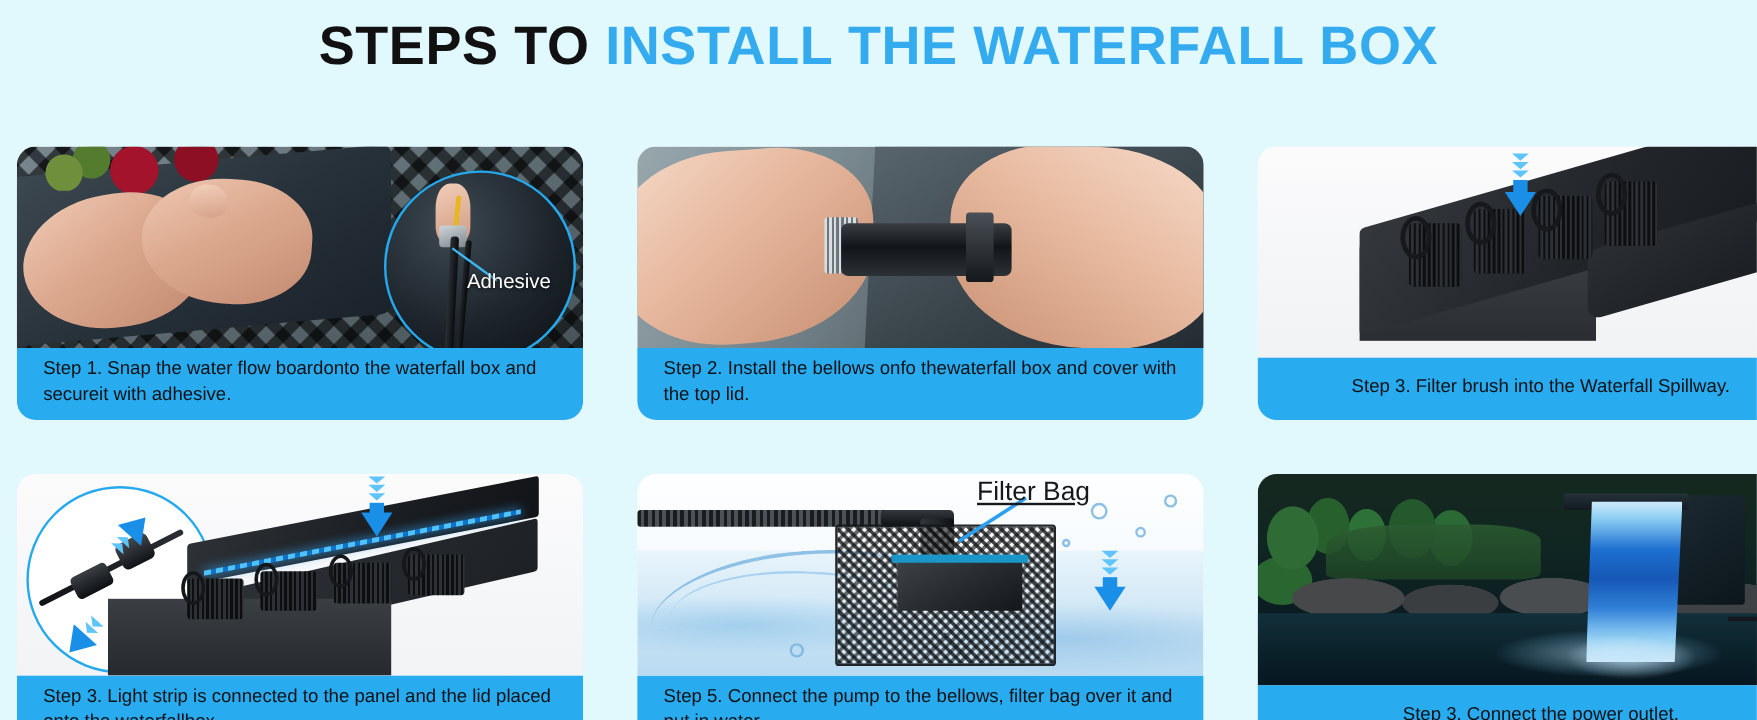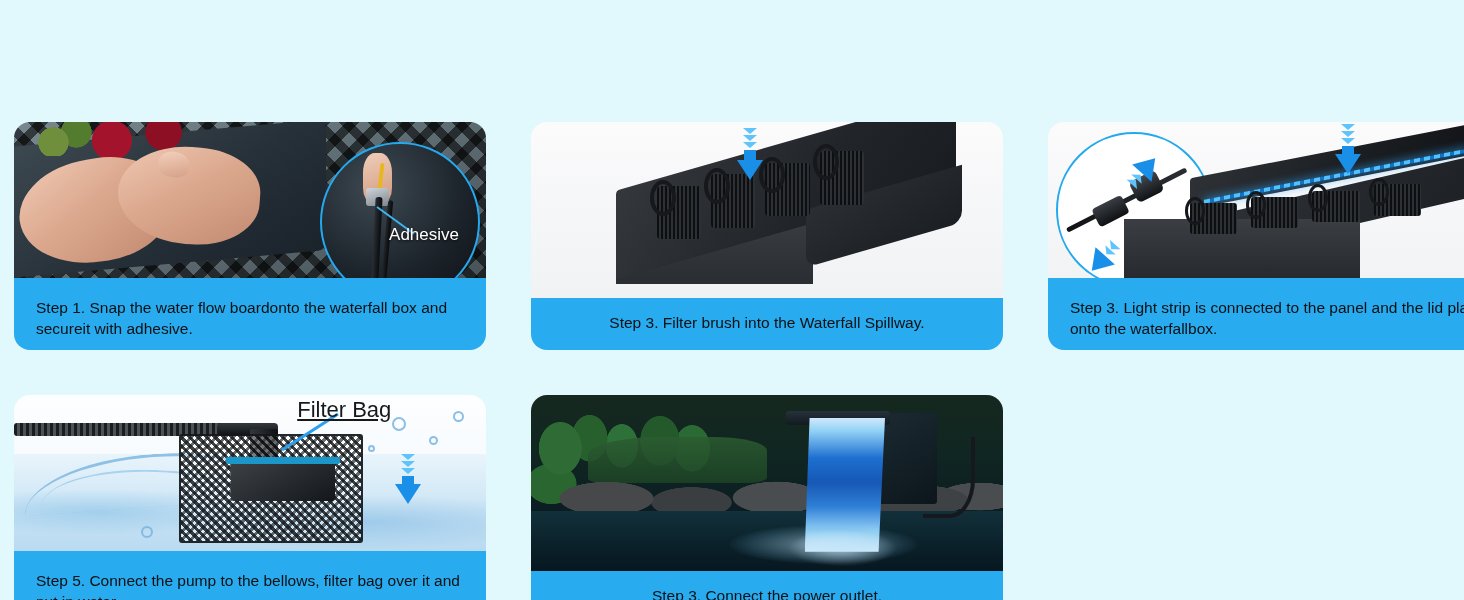"STEPS TO INSTALL THE WATERFALL" div.main-title { html: none -> <div> <span>STEPS TO </span><span>INSTALL THE WATERFALL BOX</span> </div> }
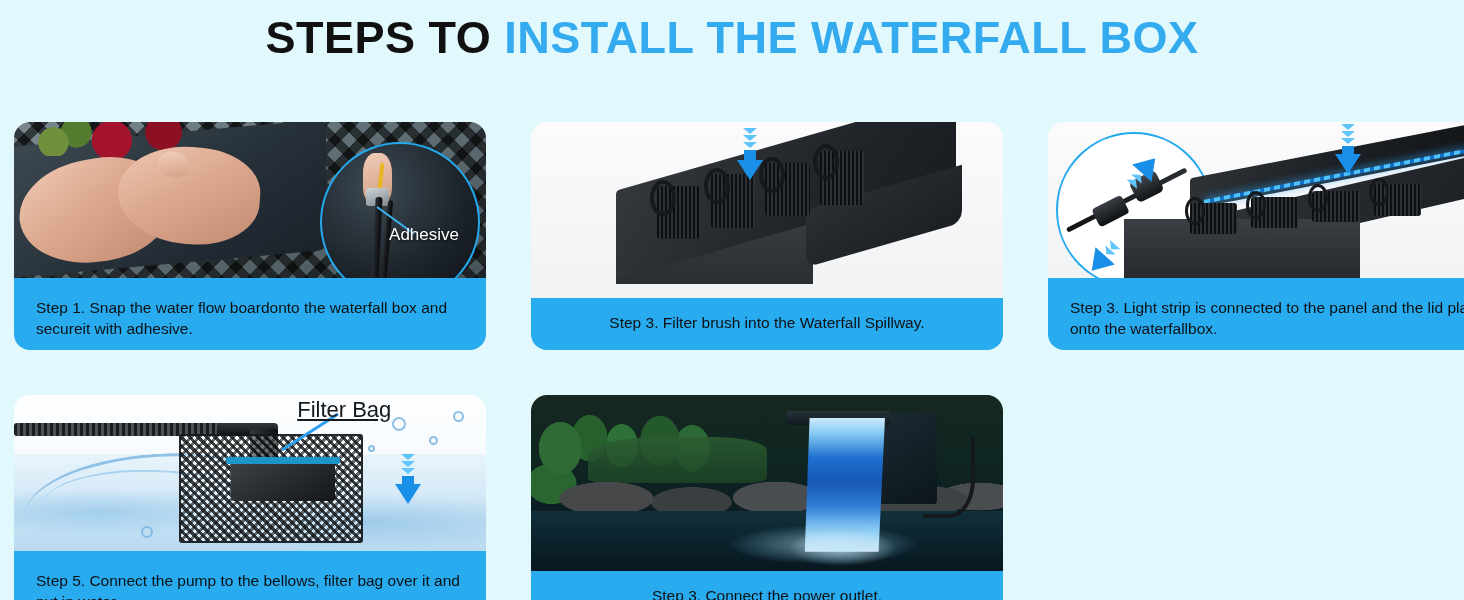"Step 1. Snap the water" .caption.two-line { padding-top: 20px -> 8px }
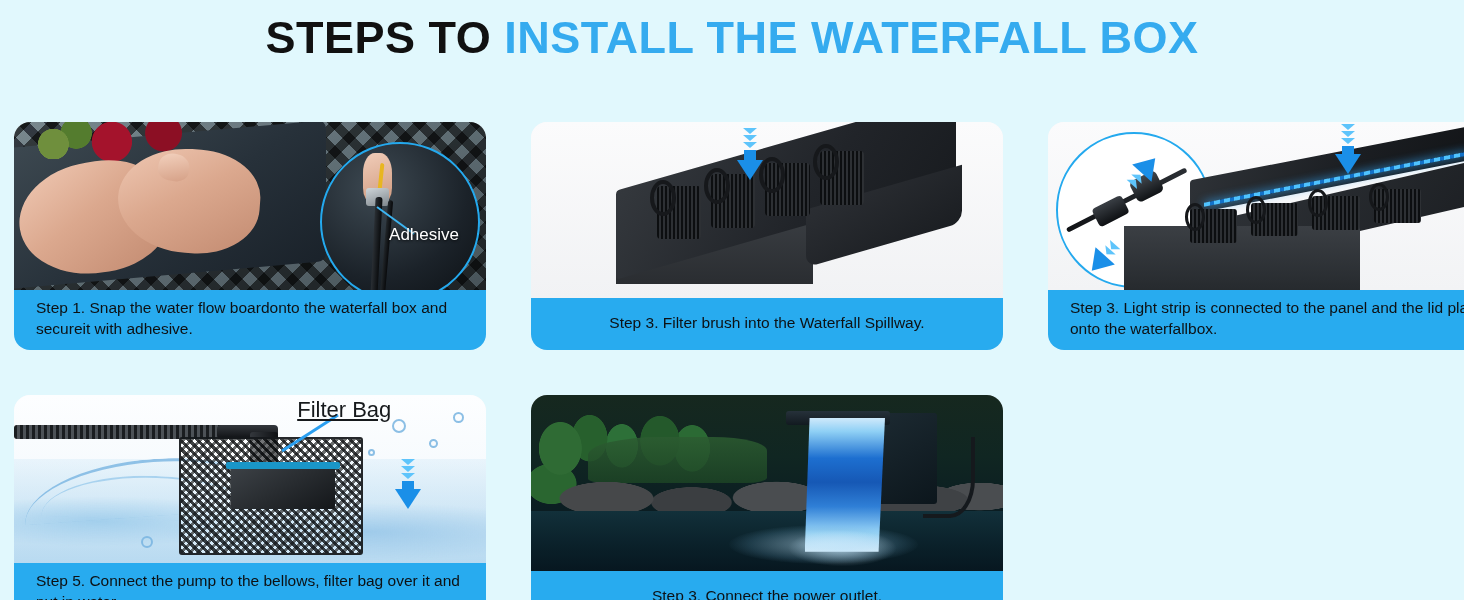"Step 2. Install the bellows" div.panel { html: none -> <div> <div> <div></div> <div></div> <div></div> <div></div> <div></div> <div></div> <div></div> </div> <div>Step 2. Install the bellows onfo thewaterfall box and cover with the top lid.</div> </div> }
